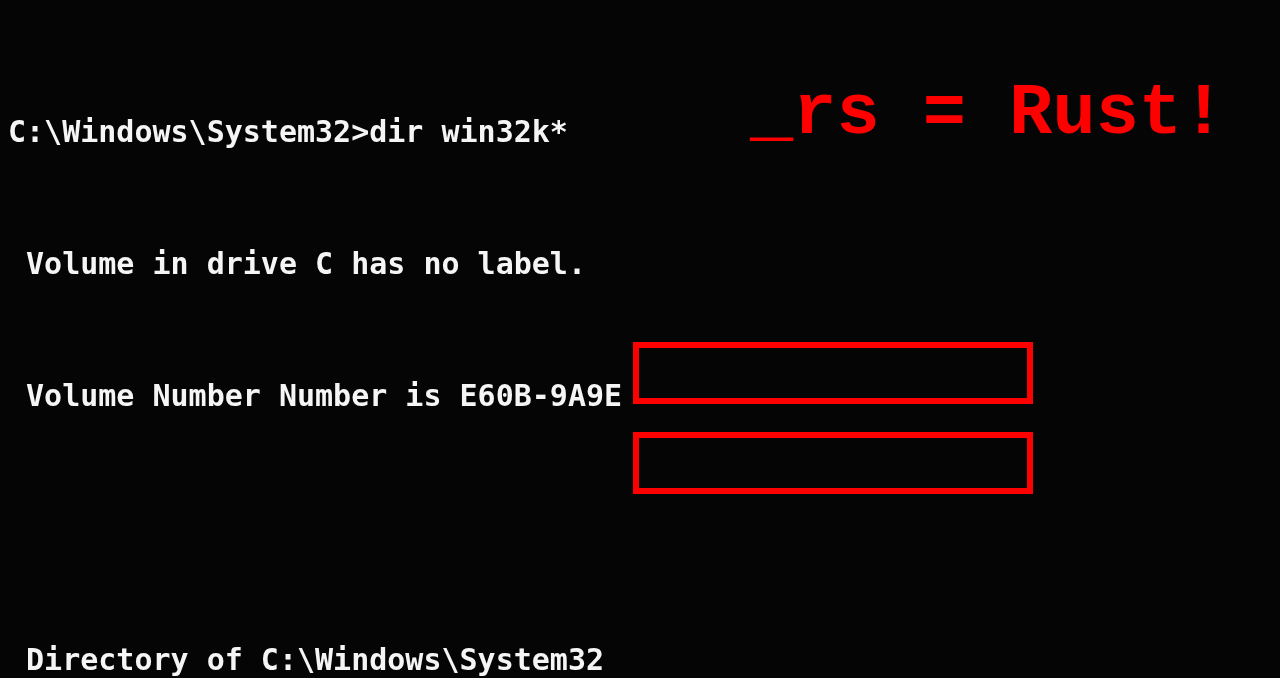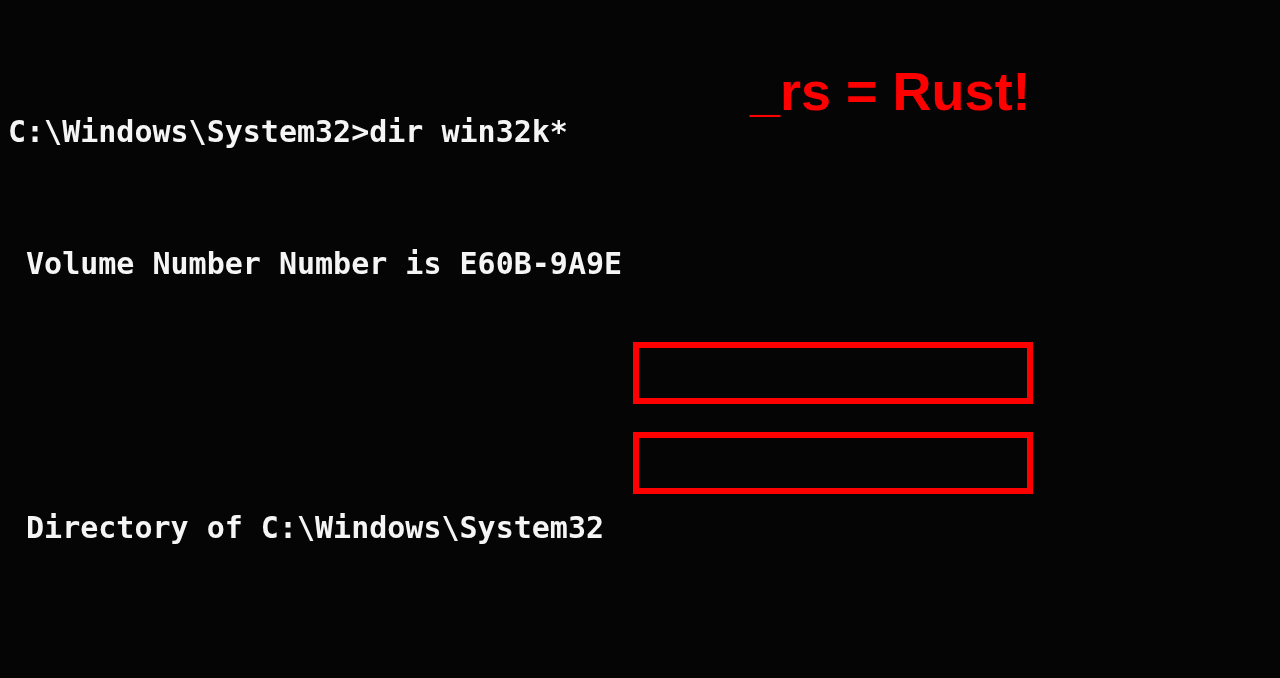"_rs = Rust!" .annotation-text { font-family: Liberation Sans, sans-serif -> Liberation Mono, monospace; font-size: 54px -> 72px; top: 64px -> 78px }
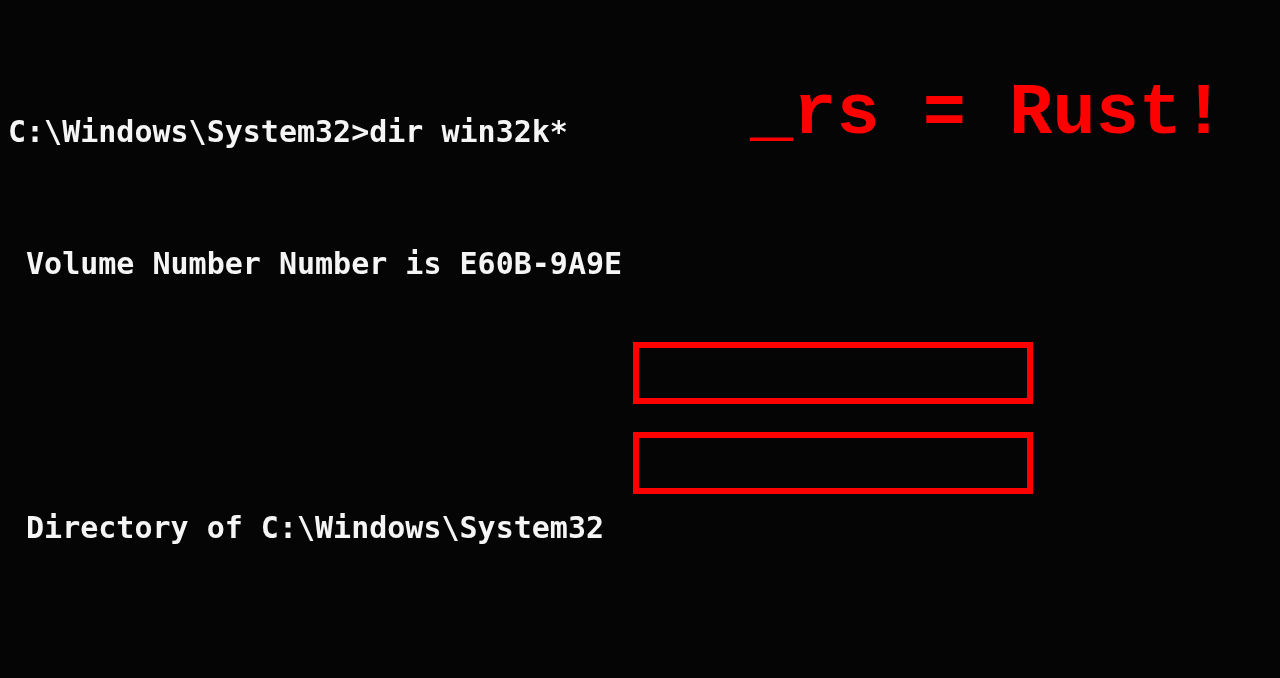"Volume in drive C has" div { html: none -> <div> Volume in drive C has no label.</div> }
